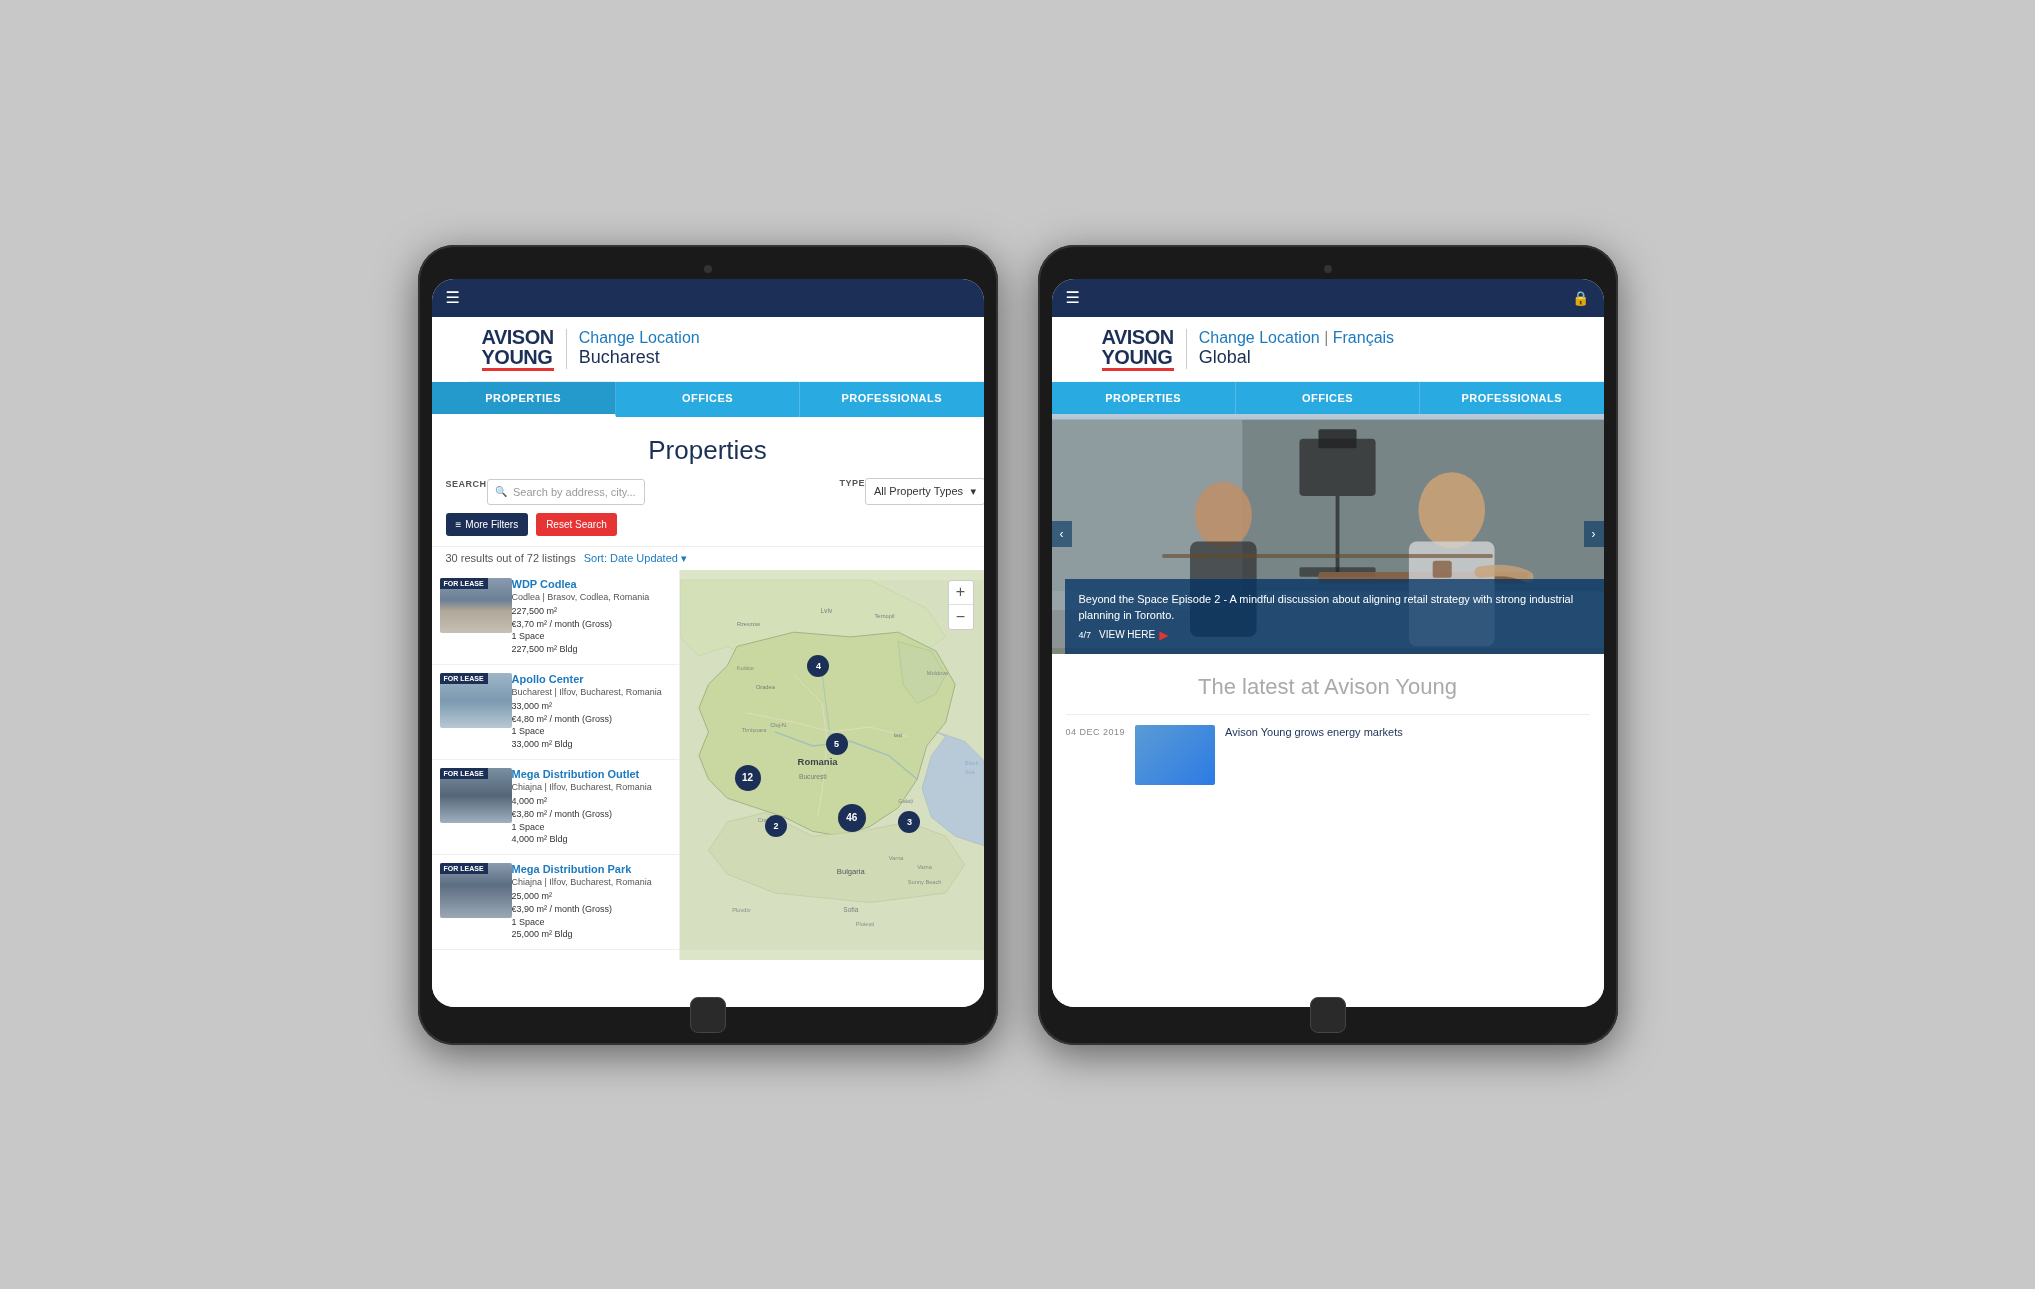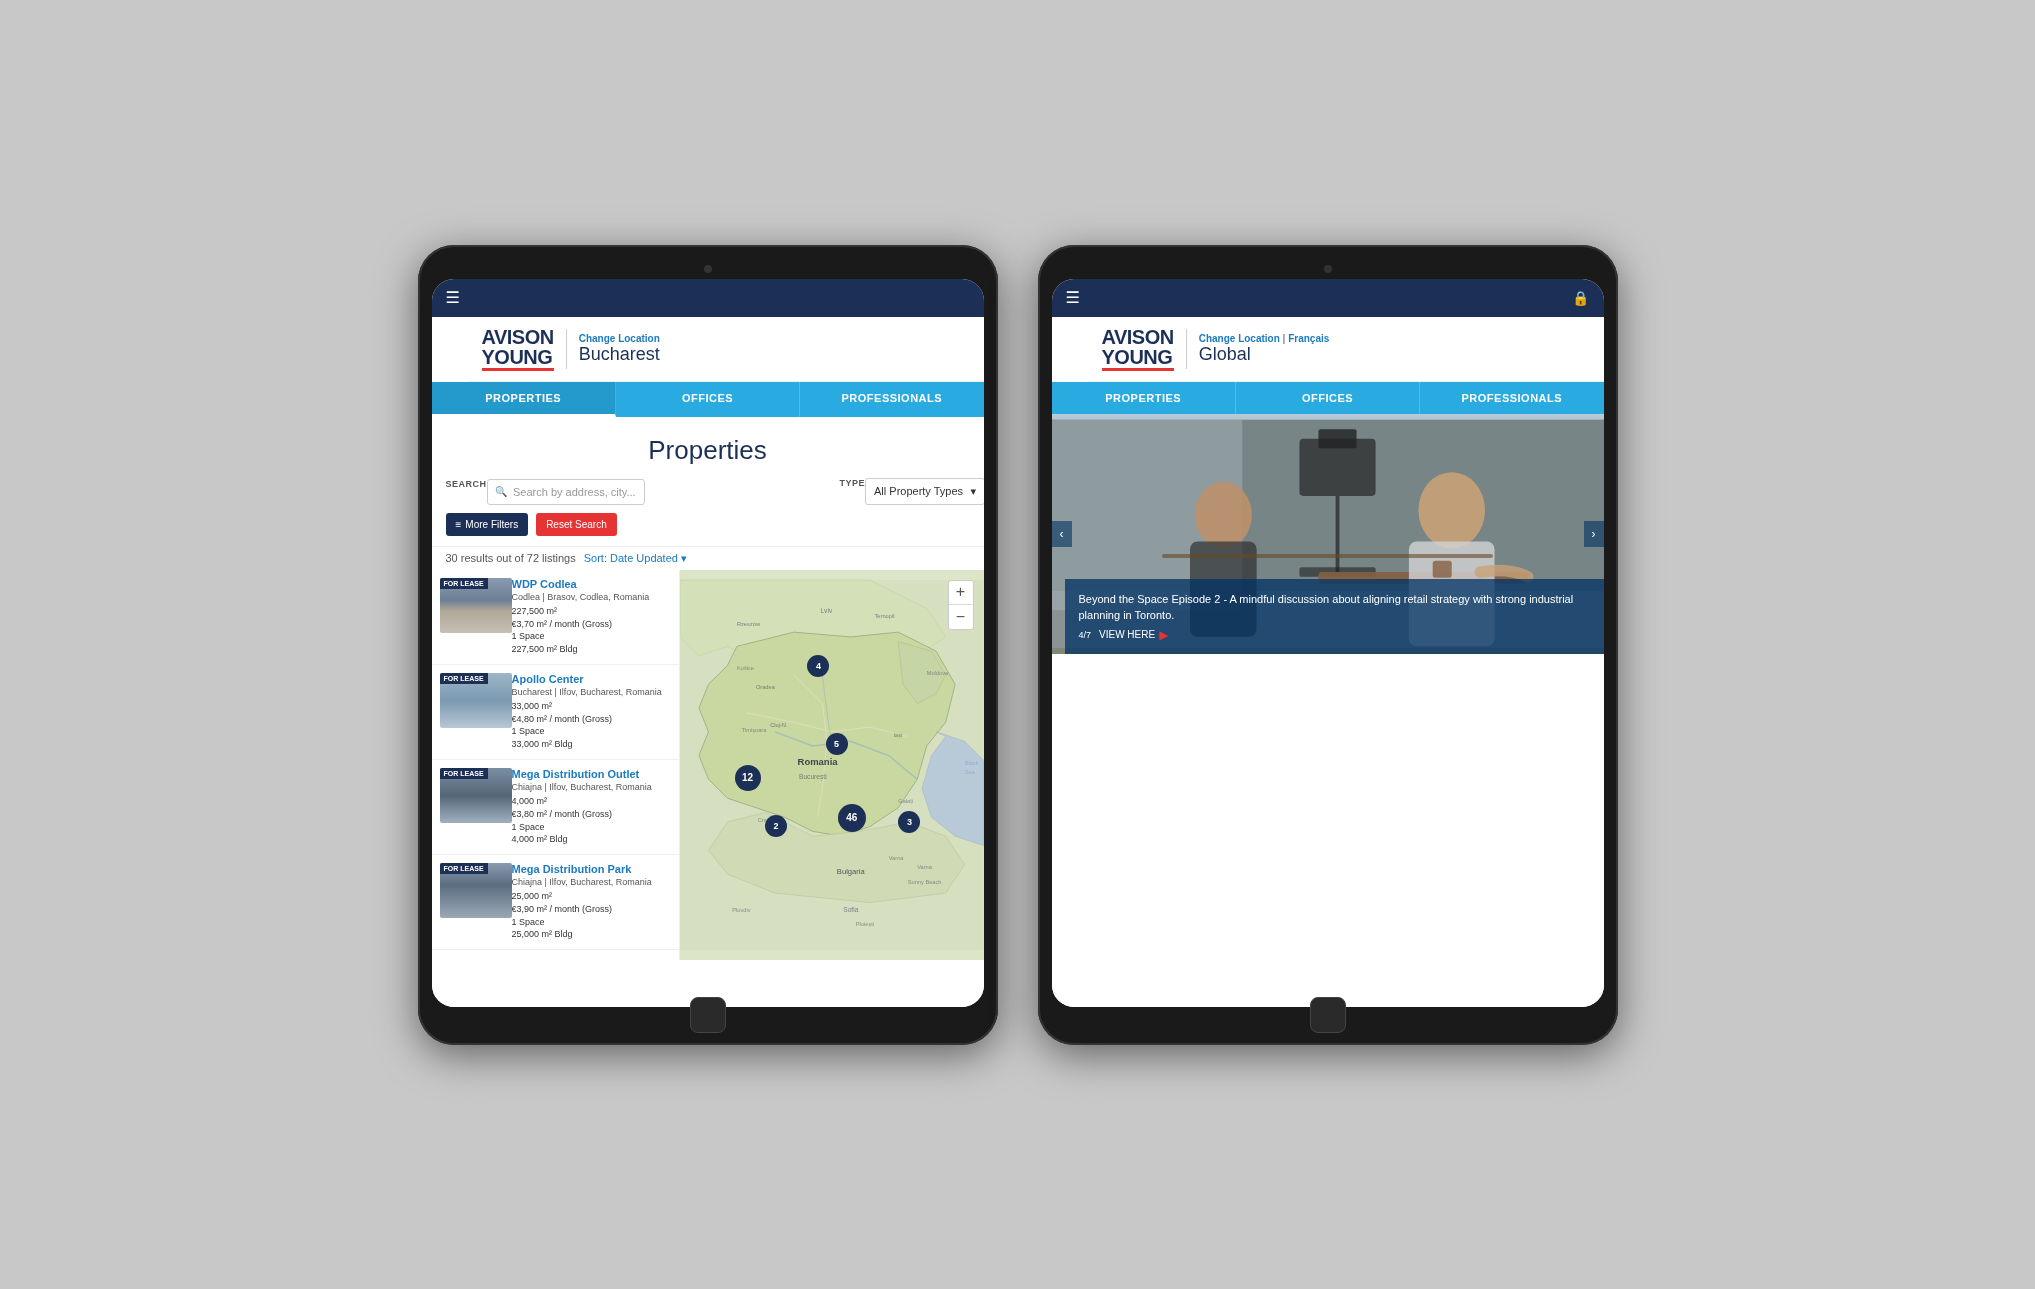"Change Location" .change-location { font-size: 10px -> 16px; font-weight: bold -> none }
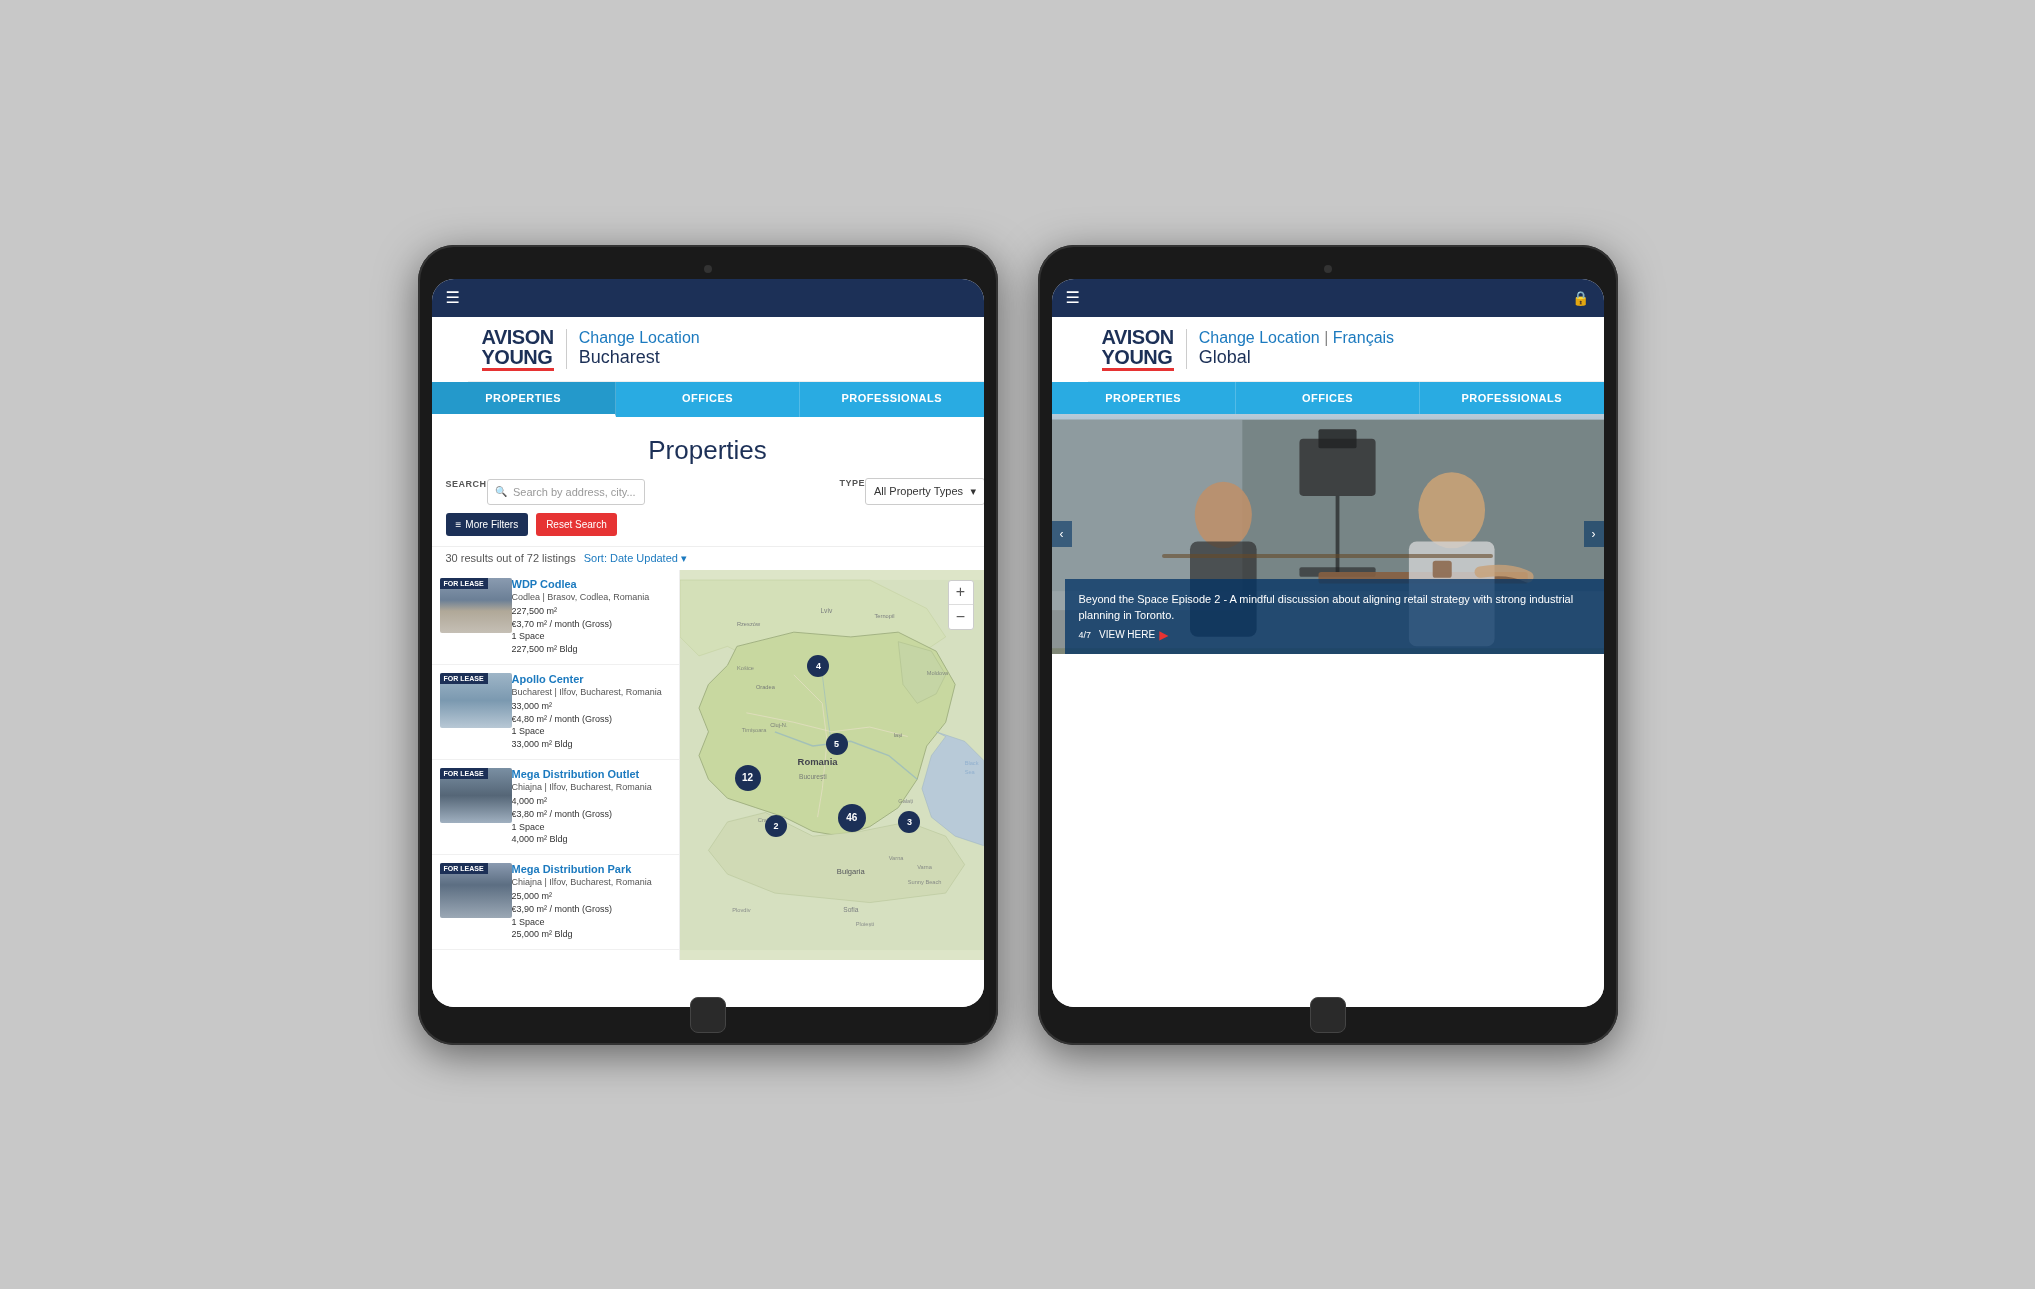"The latest at Avison Young" div.latest-section { html: none -> <div> <h2>The latest at Avison Young</h2> <div> <div> <div>04 DEC 2019</div> </div> <div></div> <div>Avison Young grows energy markets</div> </div> </div> }
